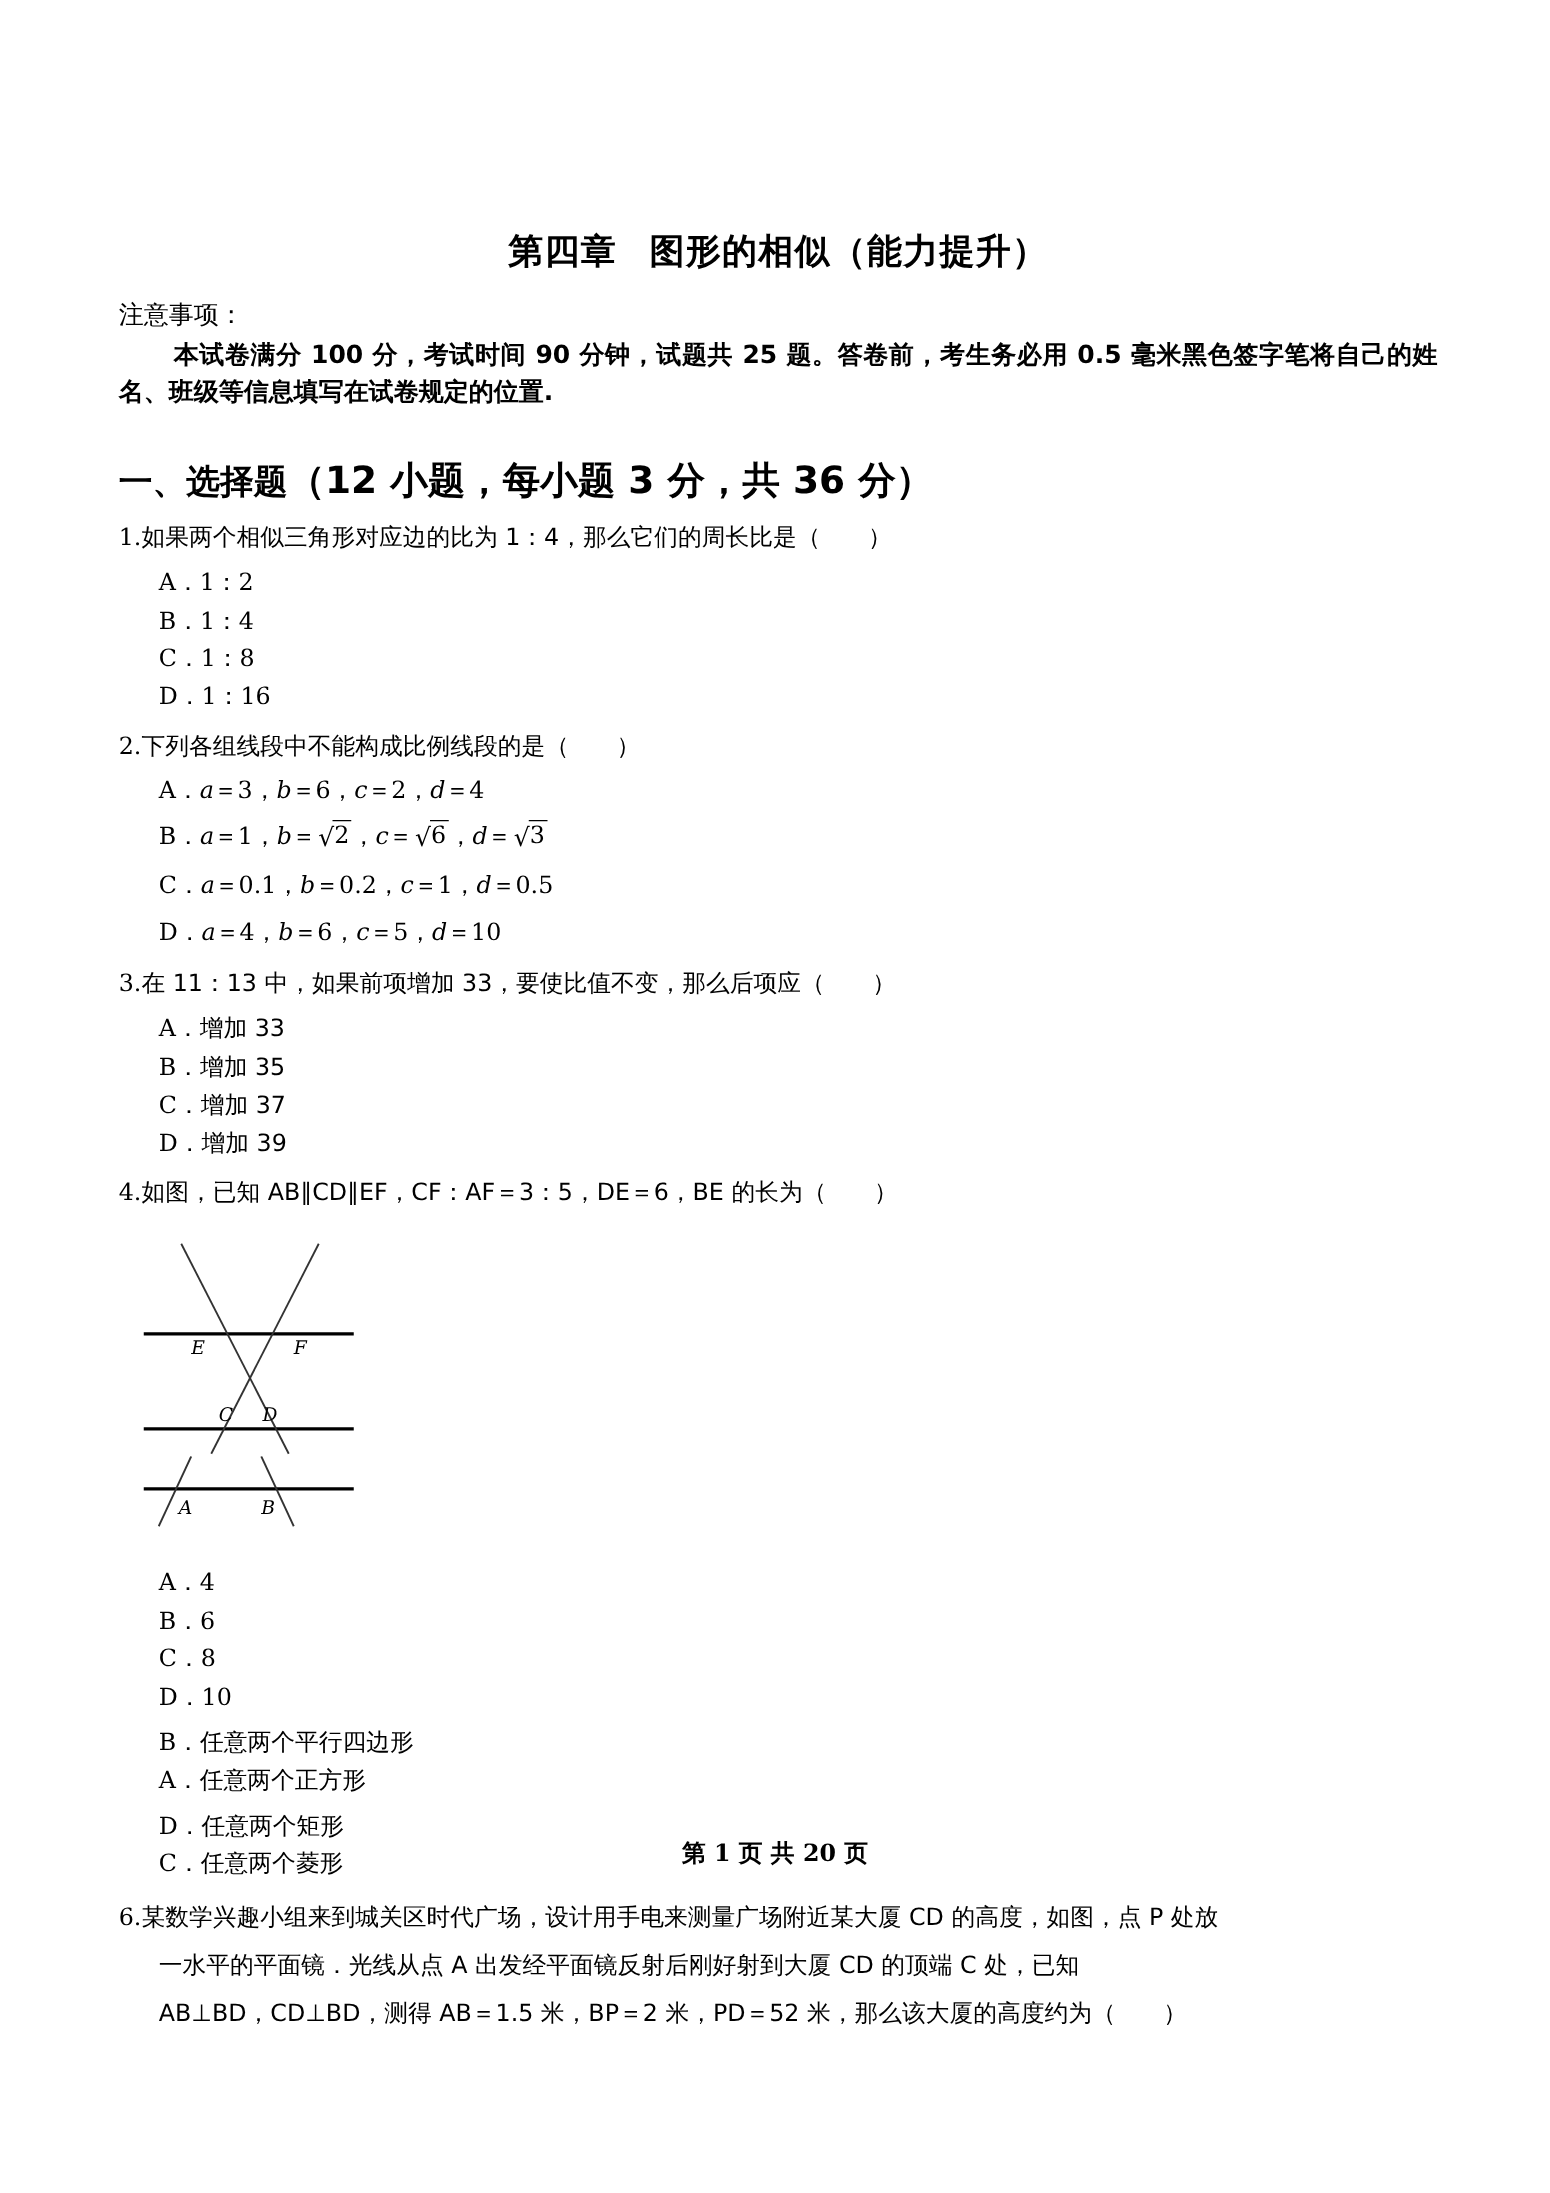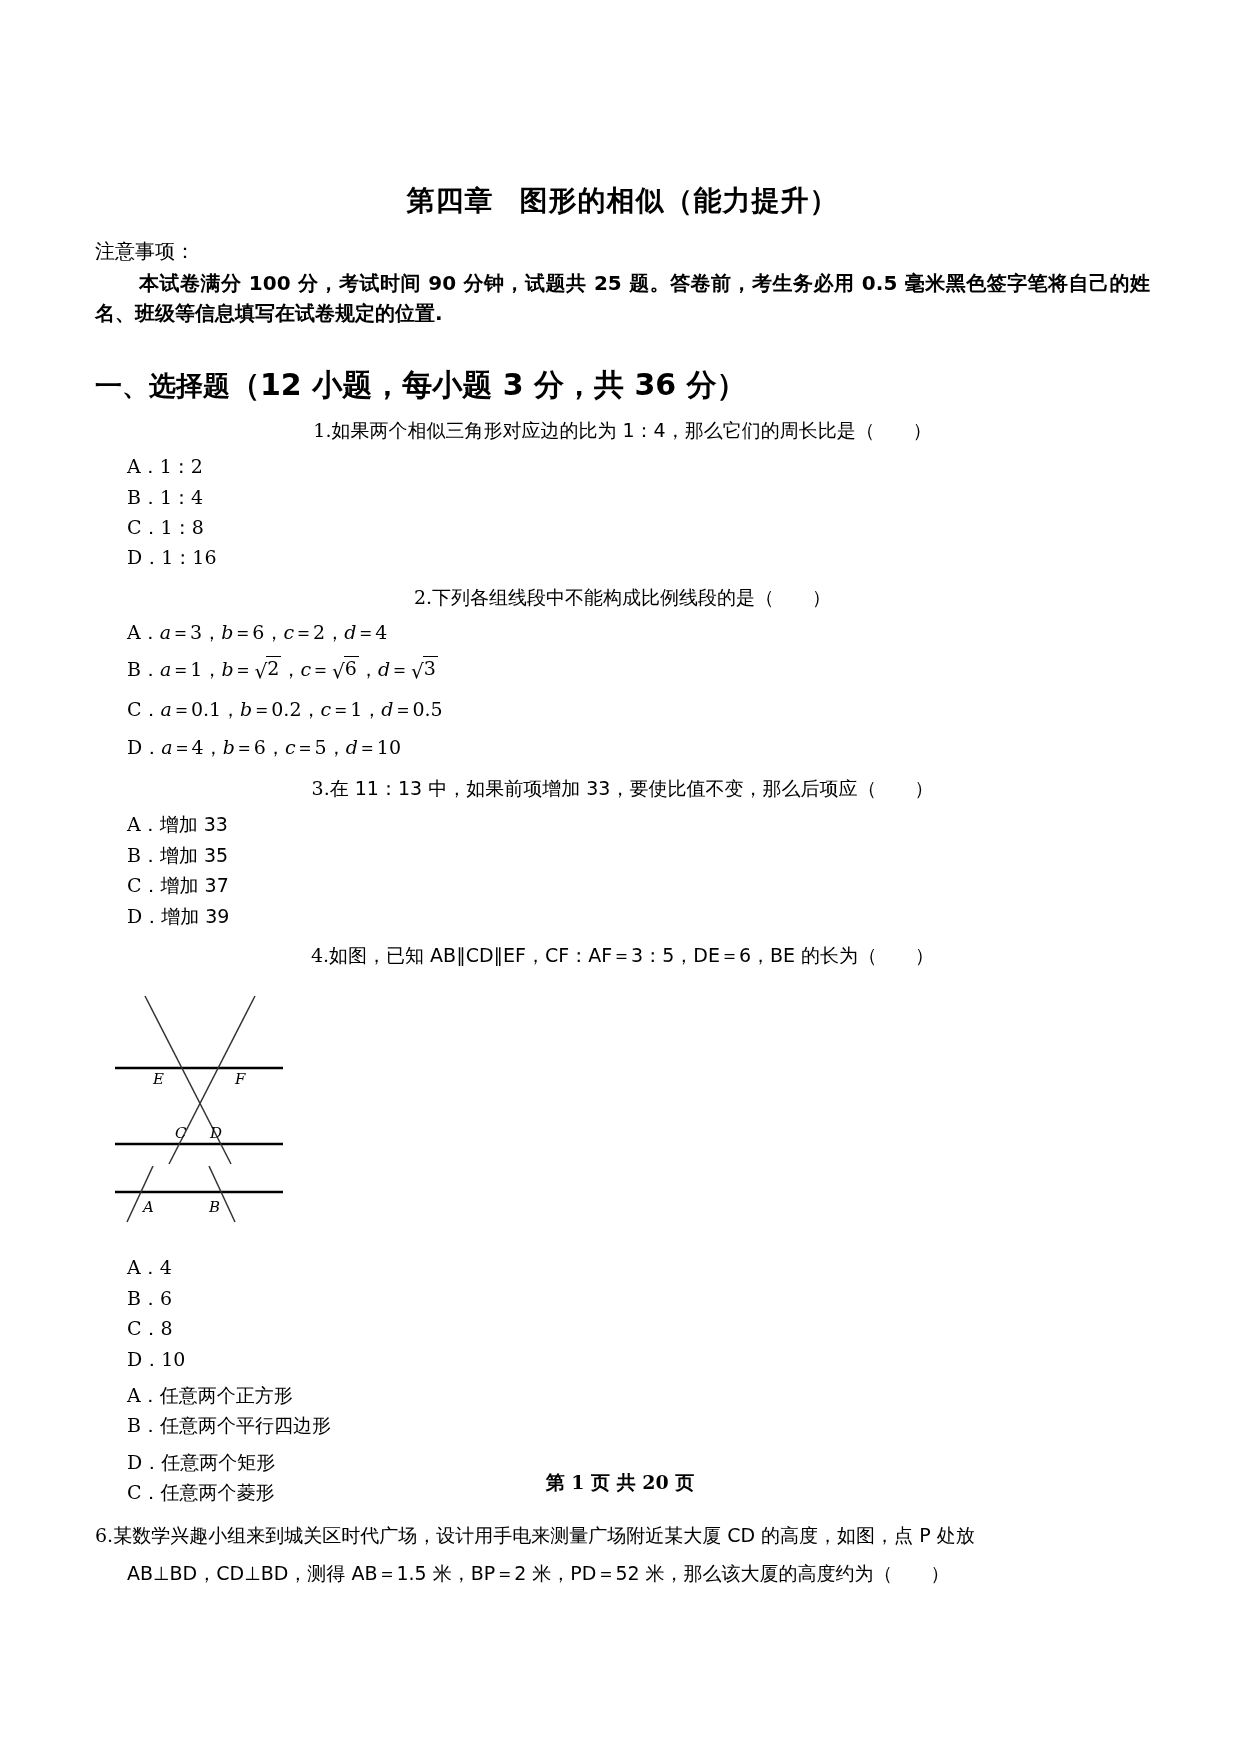"1.如果两个相似三角形对应边的比为 1：4，那么它们的周长比是（ ）" .q-stem { text-align: center -> none }
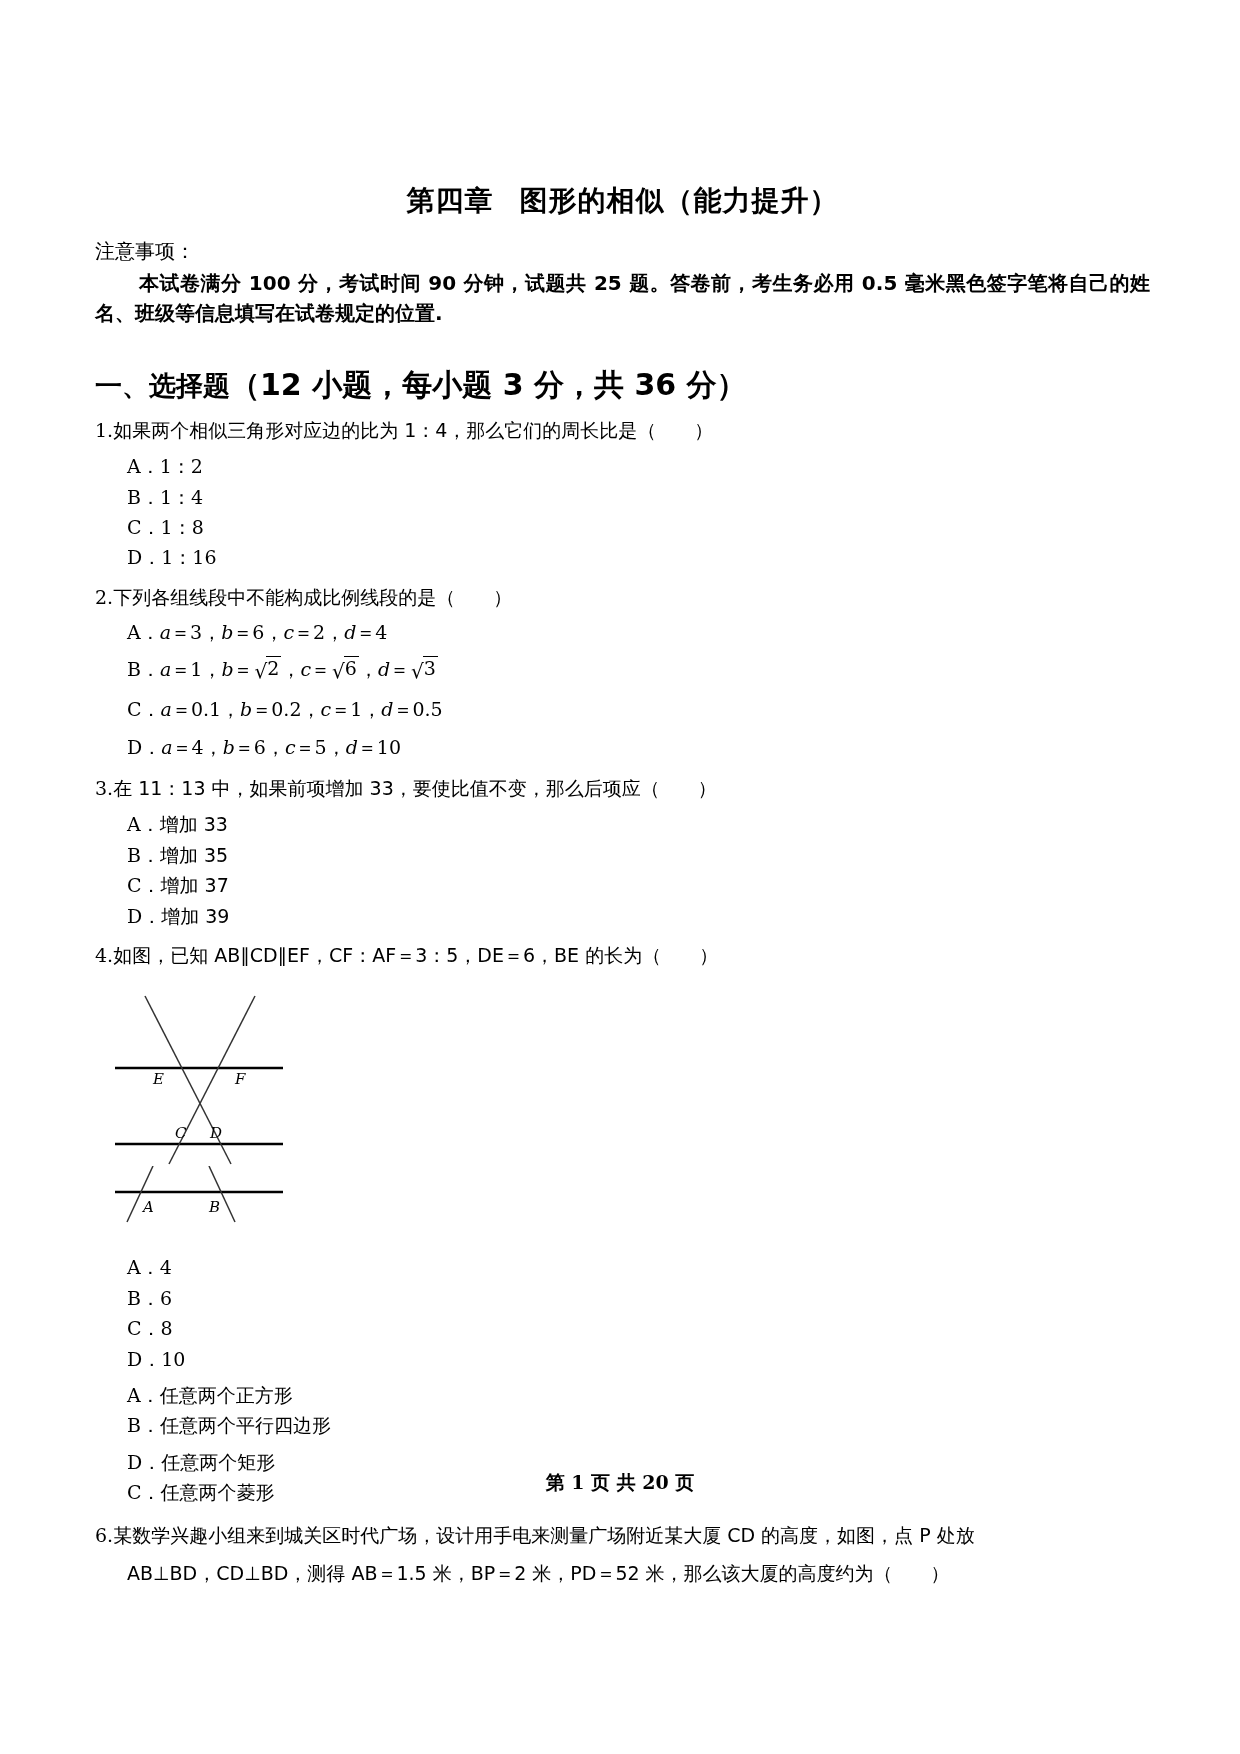"A．任意两个正方形" div.opt { order: before "B．任意两个平行四边形" -> after "B．任意两个平行四边形" }
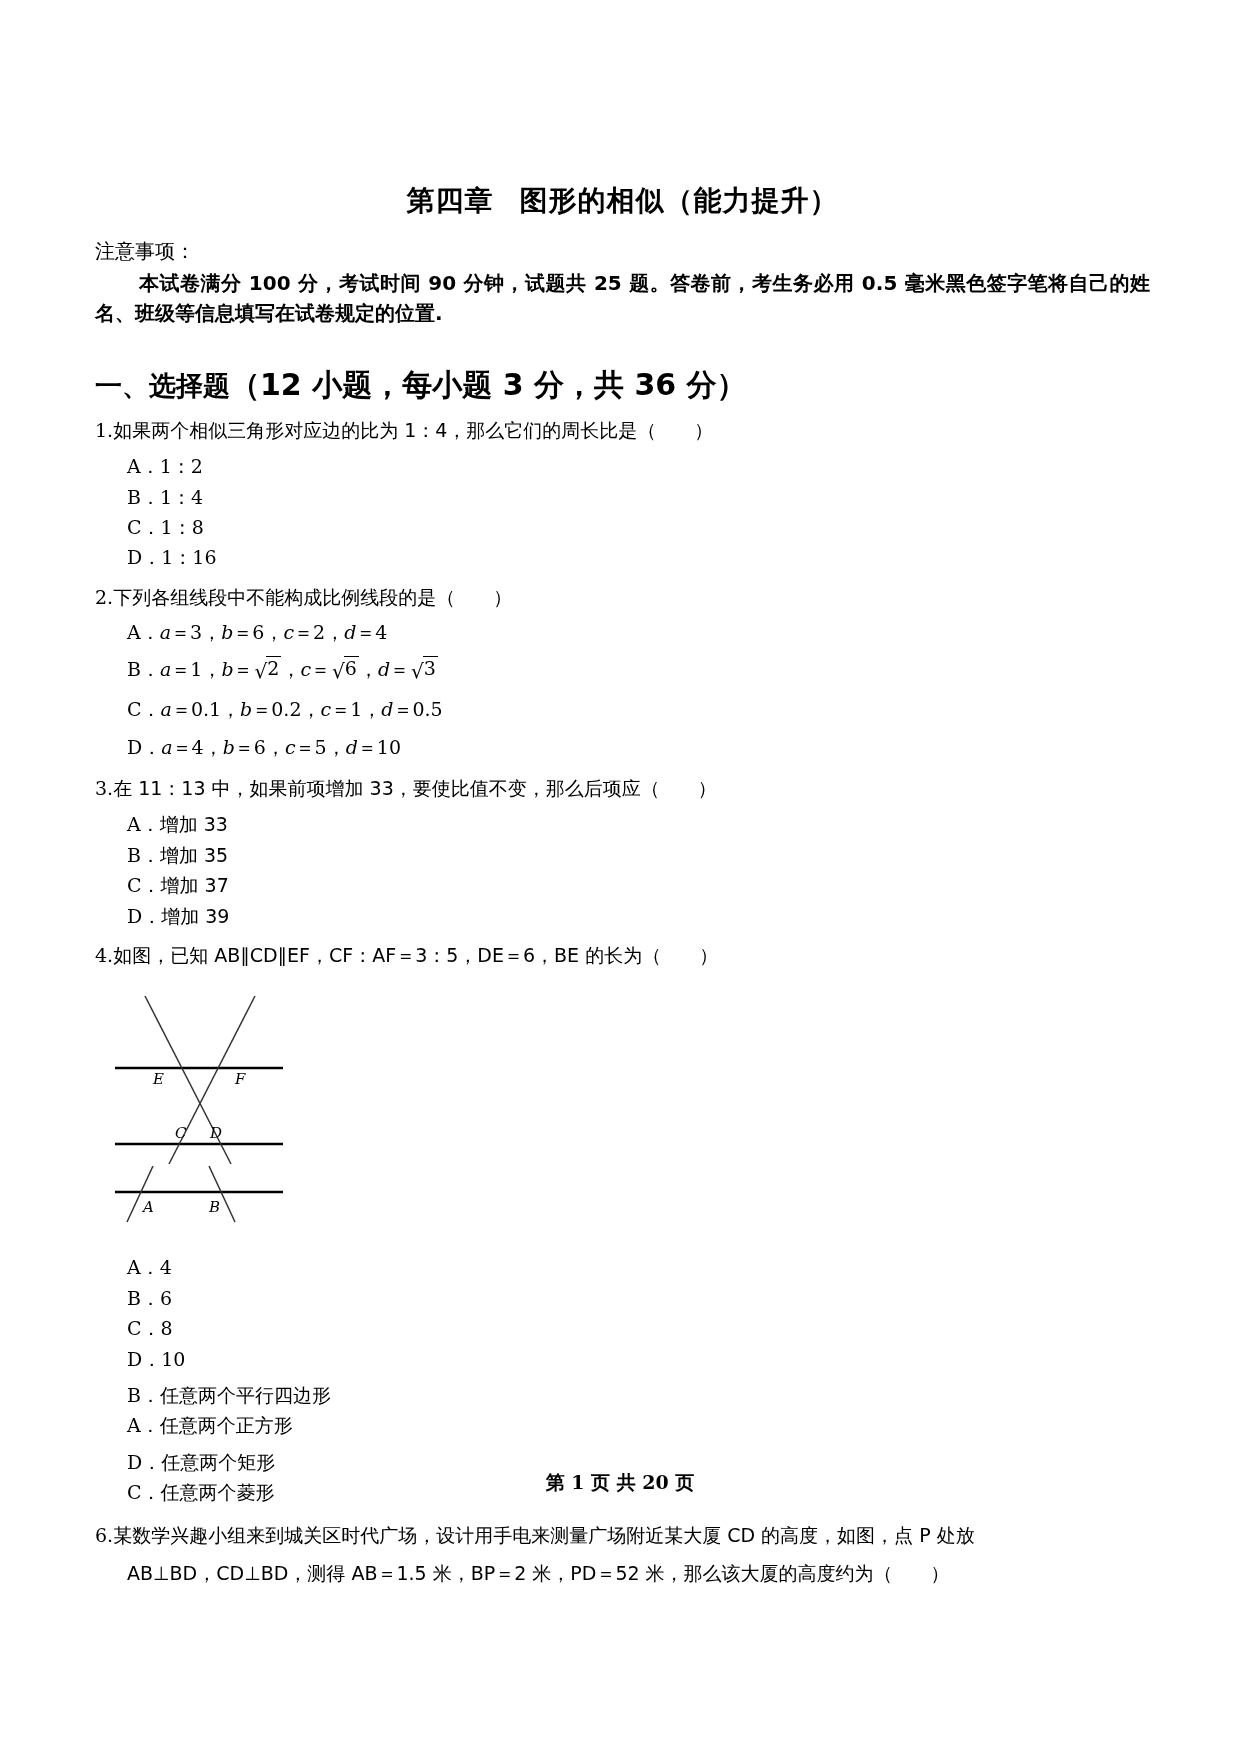"一水平的平面镜．光线从点 A 出发经平面镜反射后刚好射到大厦 CD 的顶端" span.cont { html: none -> <span>一水平的平面镜．光线从点 A 出发经平面镜反射后刚好射到大厦 CD 的顶端 C 处，已知</span> }
